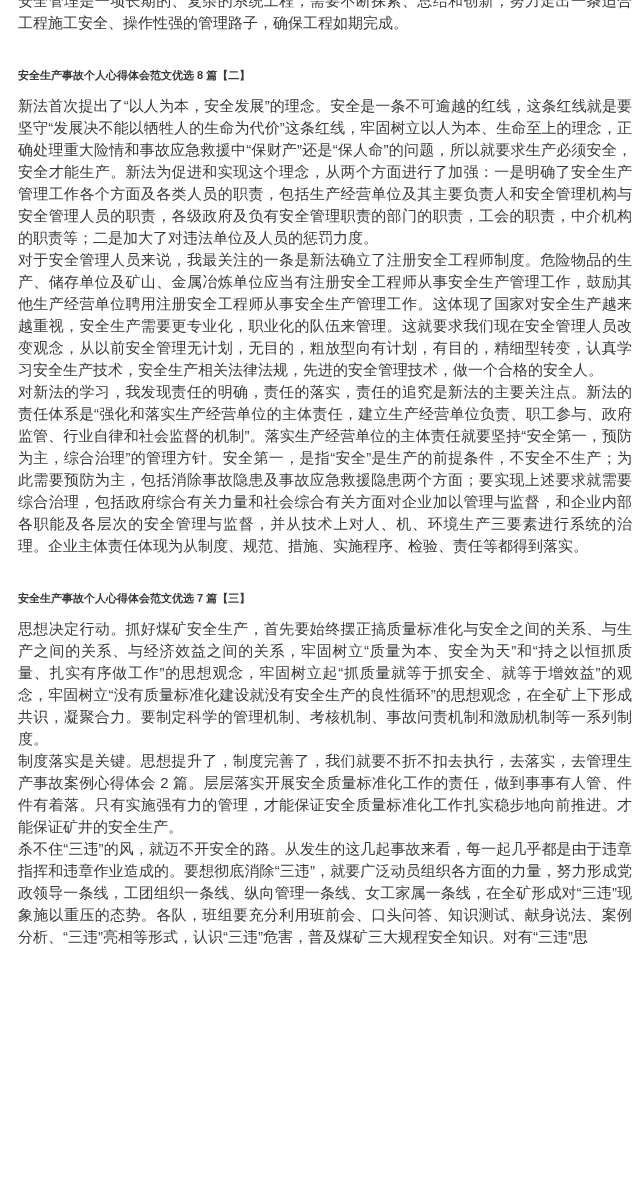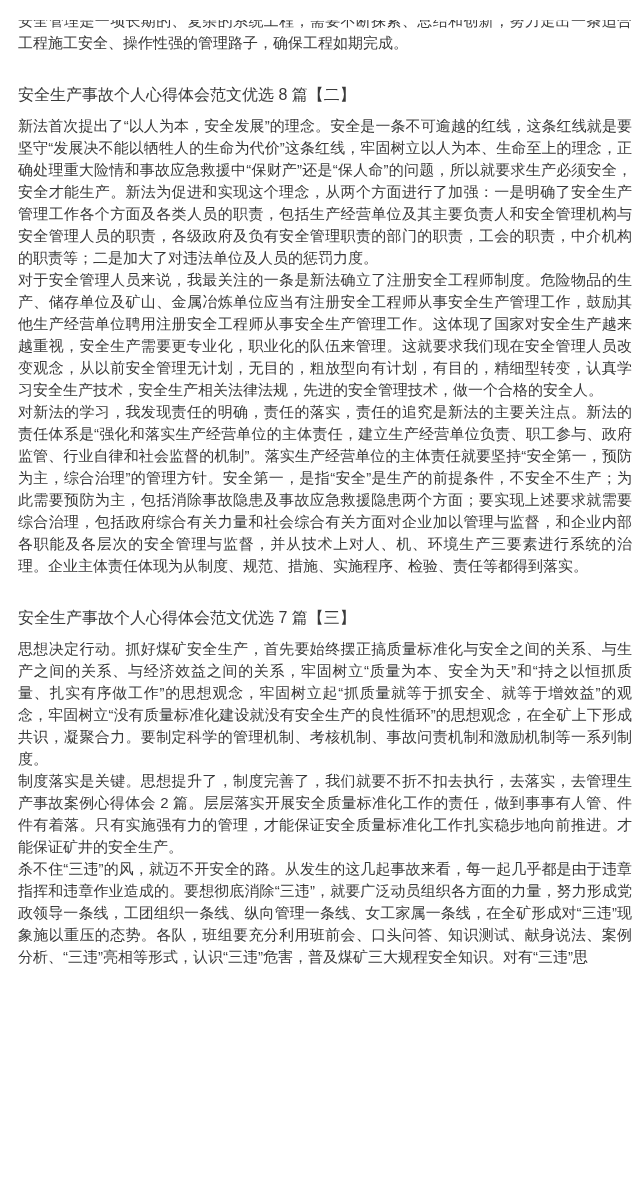"安全管理是一项长期的、复杂的系统工程，需要不断探索、总结和创新，努力走出一条适合" .page { margin-top: 20px -> none }
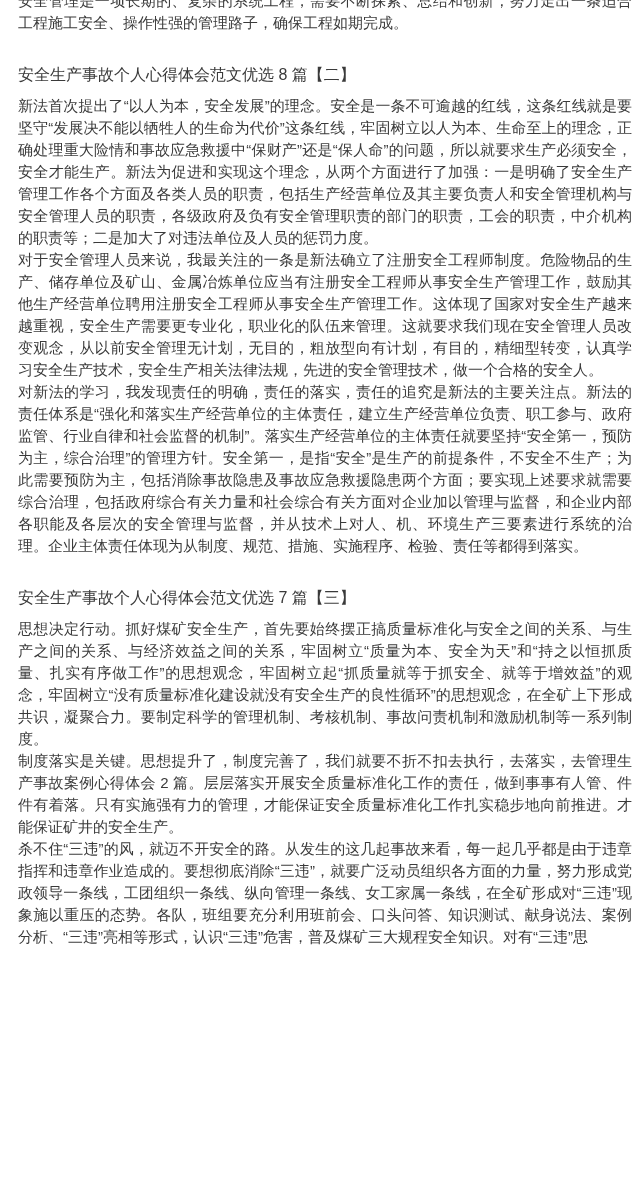"安全生产事故个人心得体会范文优选 8 篇【二】" .doc h2.section-heading { font-size: 16px -> 11px; font-weight: 400 -> 700 }
